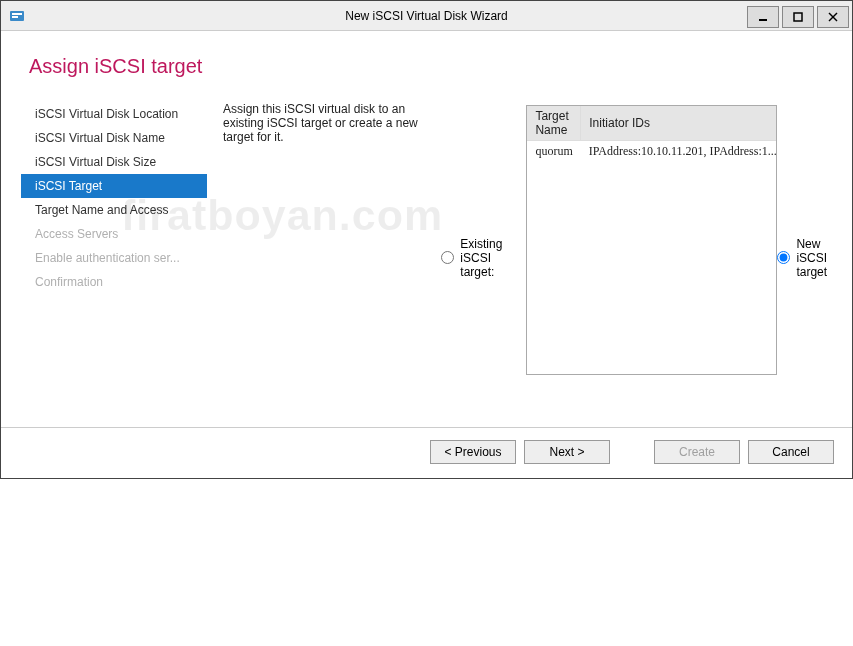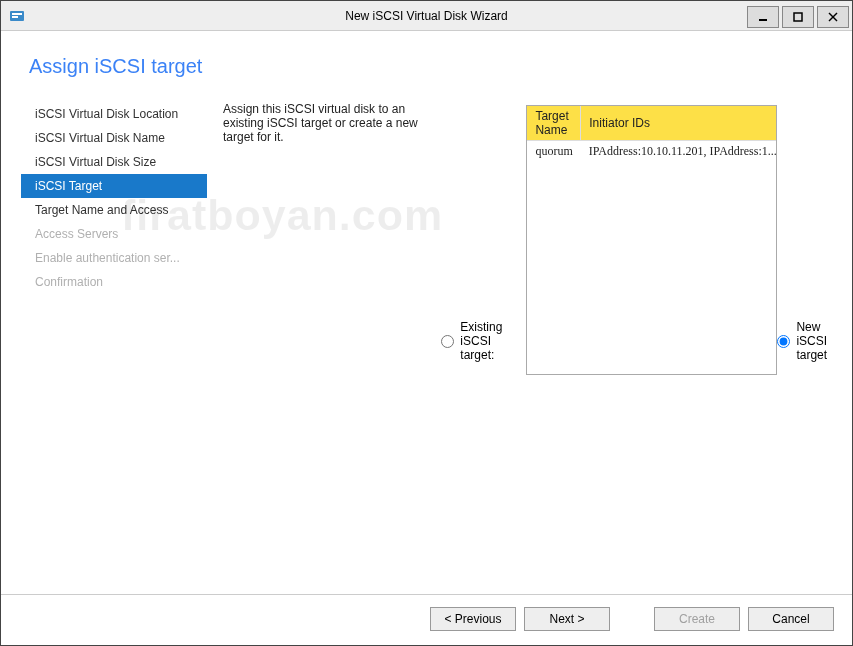"New iSCSI Virtual Disk Wizard" .window { height: 646px -> 479px }
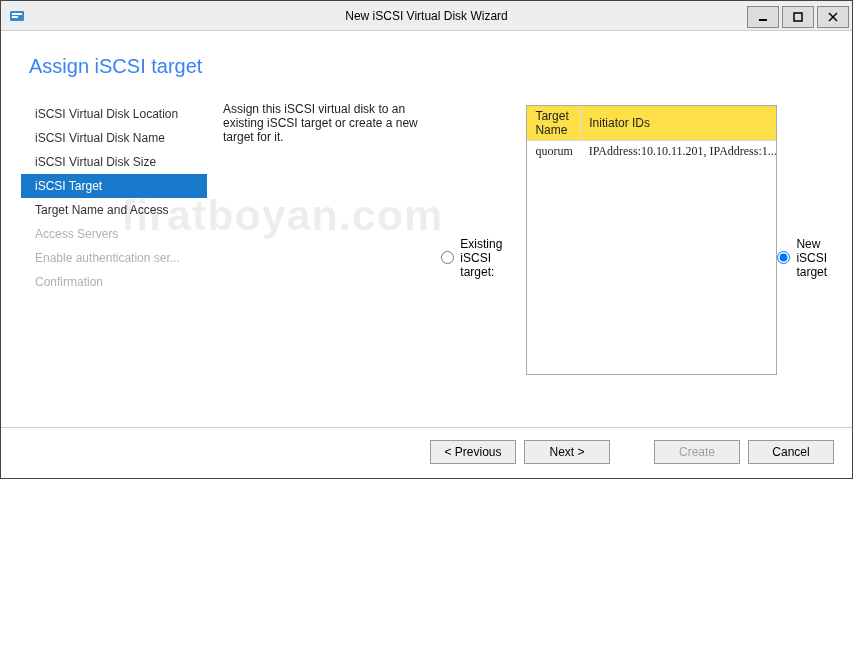"Assign iSCSI target" .page-title { color: #3b82f6 -> #be185d }
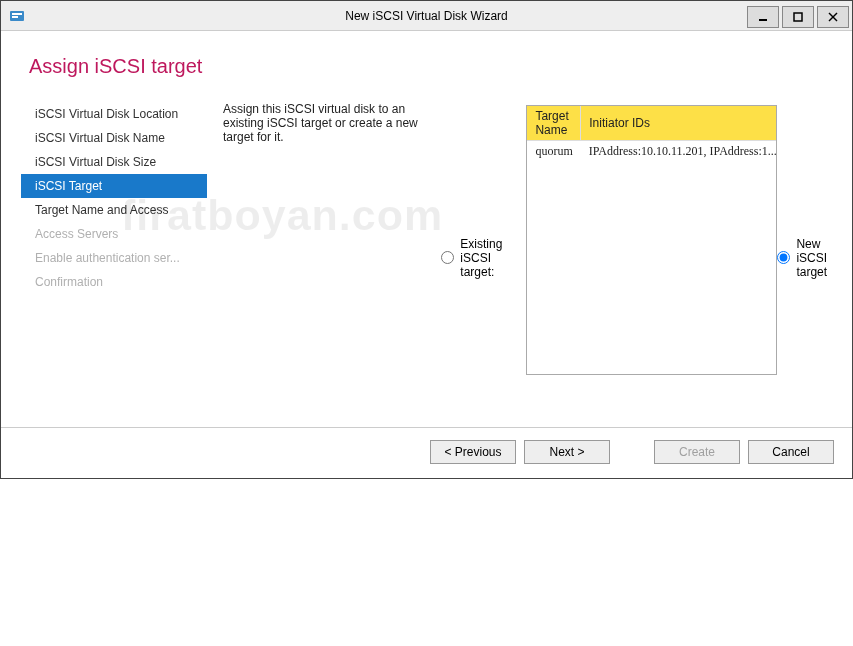"Target Name" table.grid th { background: #fde047 -> #e5e5e5 }
